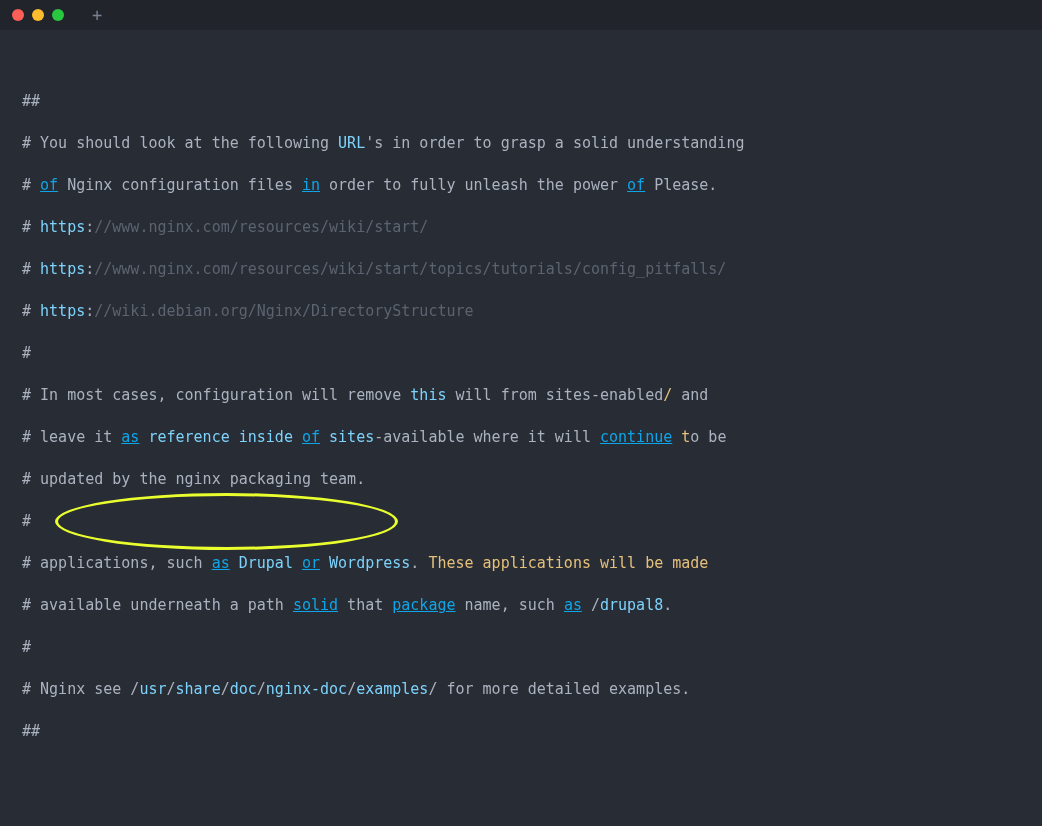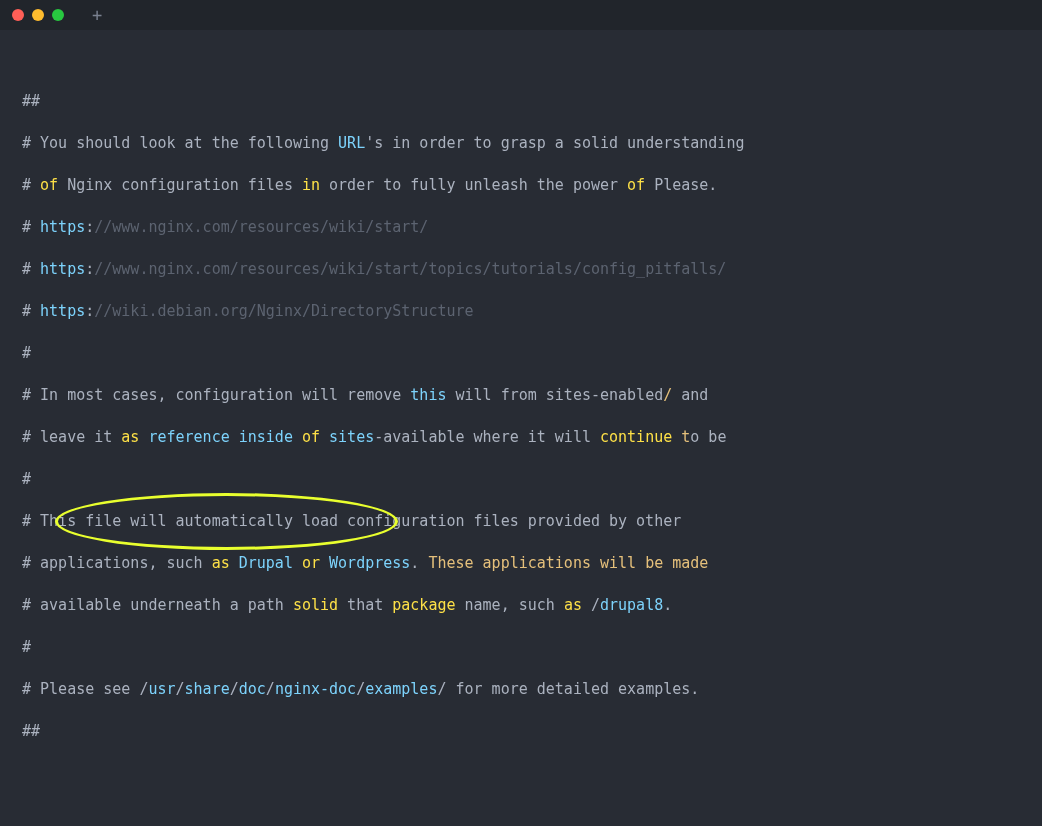"of" .kw { color: #fde047 -> #0ea5e9; text-decoration: none -> underline }
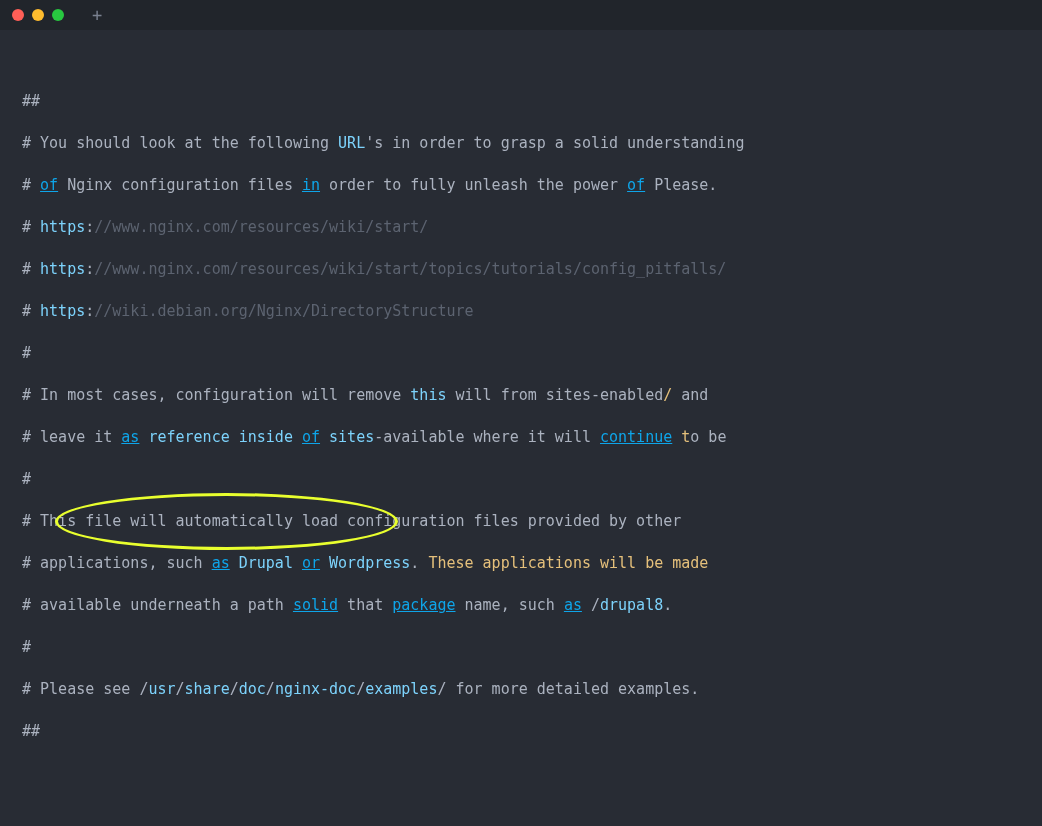"# updated by the nginx" span.line { html: none -> <span><span># updated by the nginx packaging team.</span></span> }
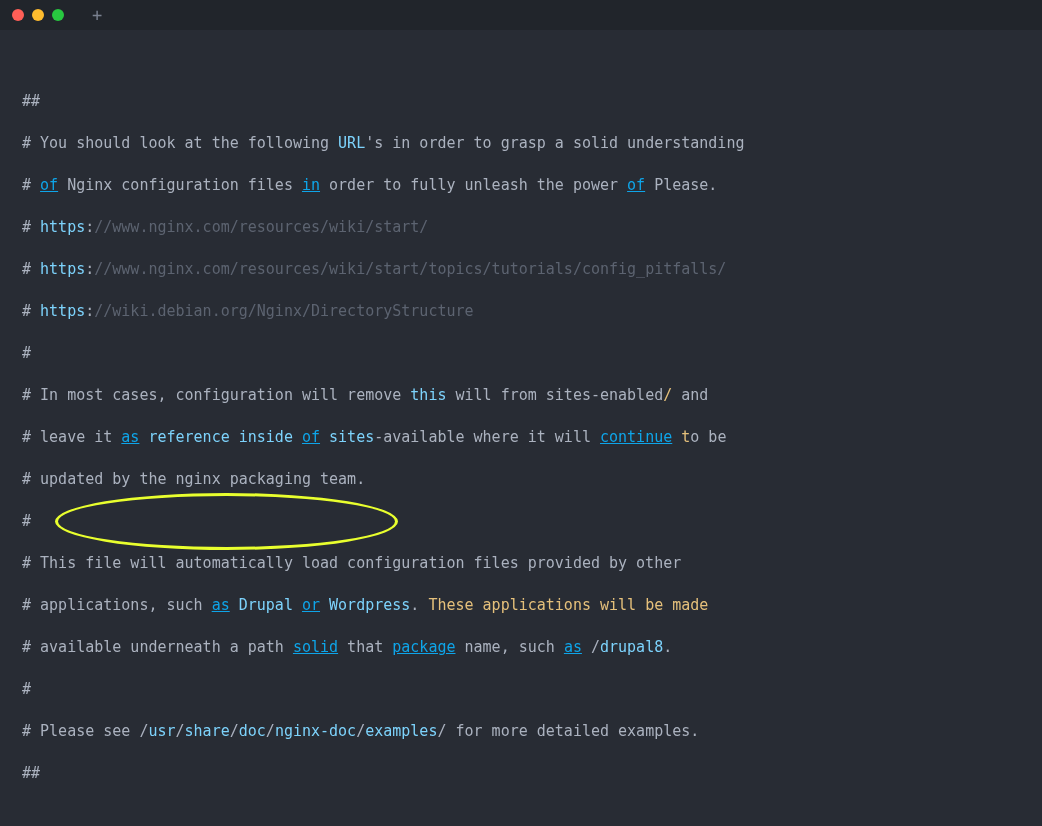"# This file will automatically" span.line { html: <span><span># This file will automatically load configuration files provided by other</span></span> -> none }
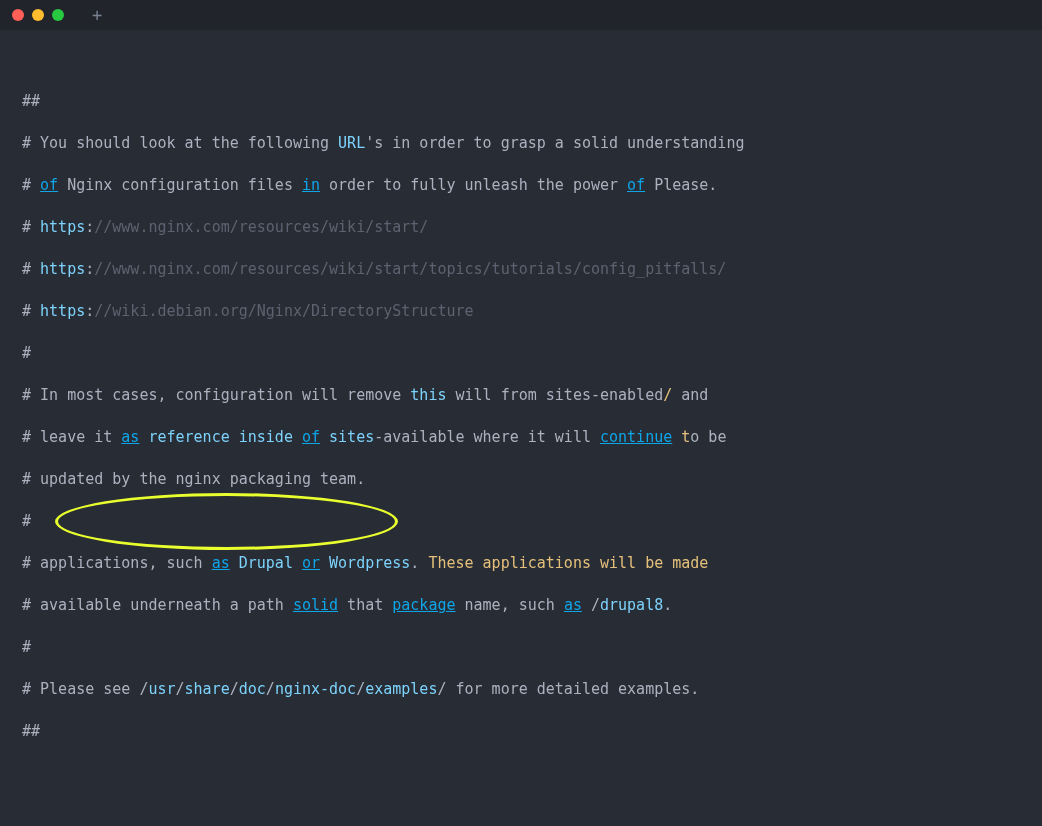"# Please see /" span.c { text: Please -> Nginx }
